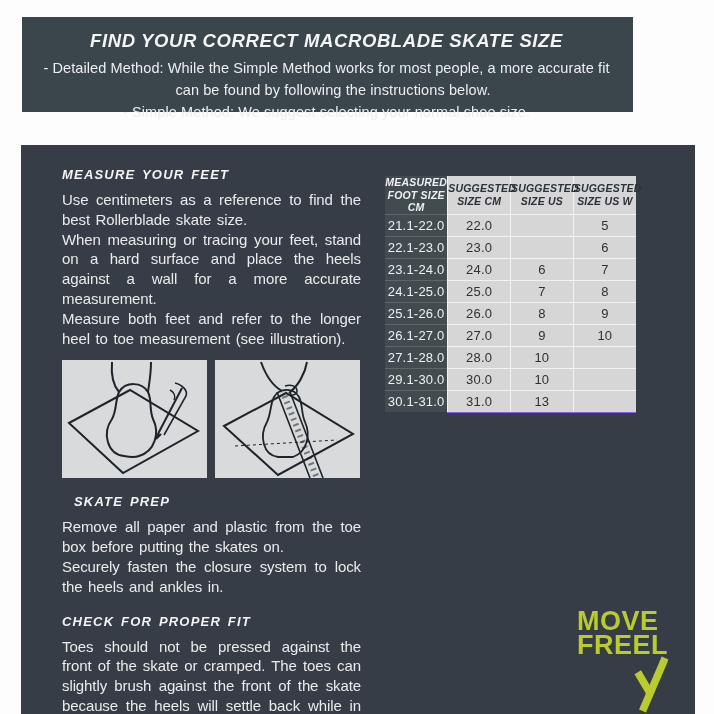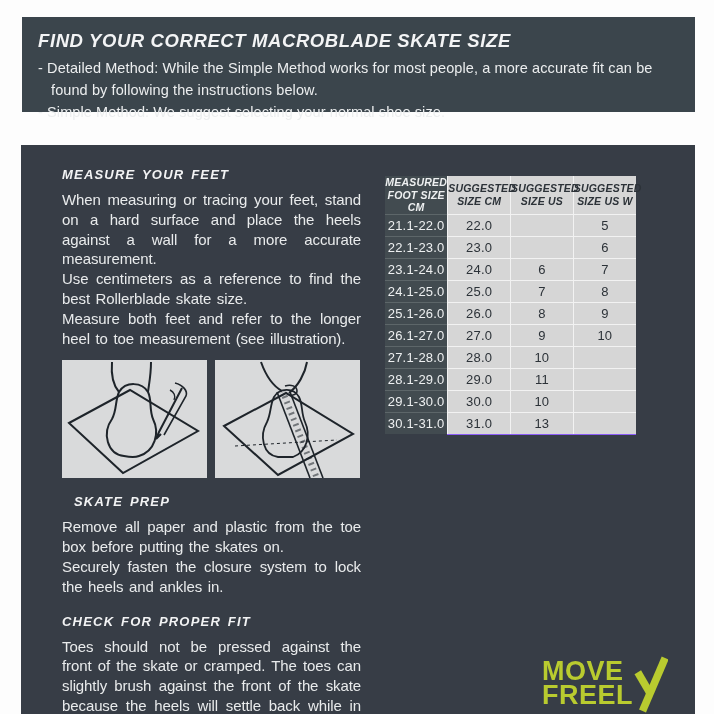"FIND YOUR CORRECT MACROBLADE SKATE" .intro { text-align: none -> center; width: 673px -> 611px }
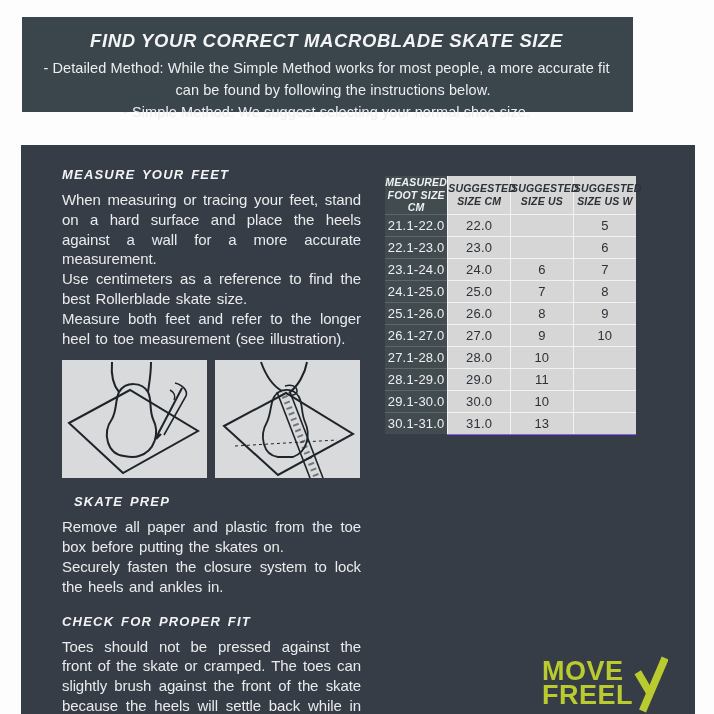"When measuring or tracing your" p { order: before "Use centimeters as a reference" -> after "Use centimeters as a reference" }
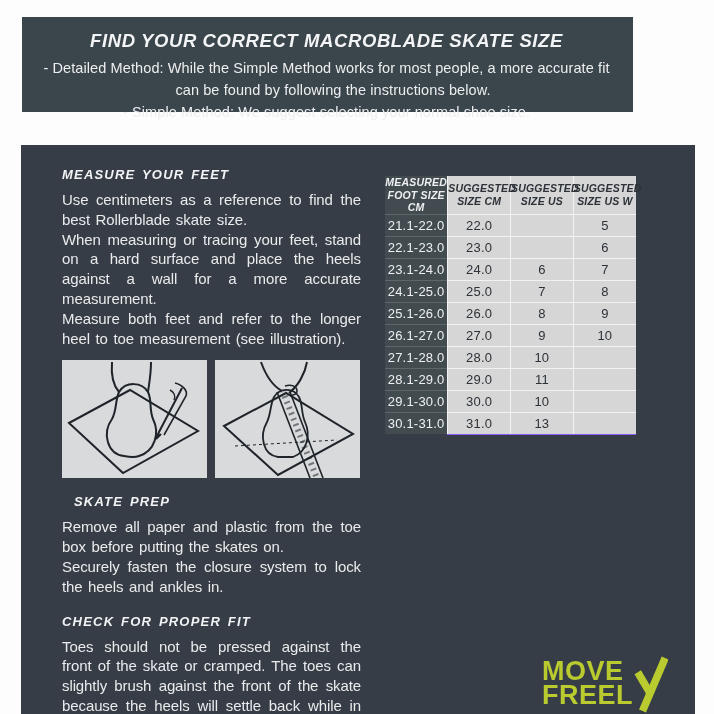"28.1-29.0" tr { html: <tr> <td>28.1-29.0</td> <td>29.0</td> <td>11</td> <td></td> </tr> -> none }
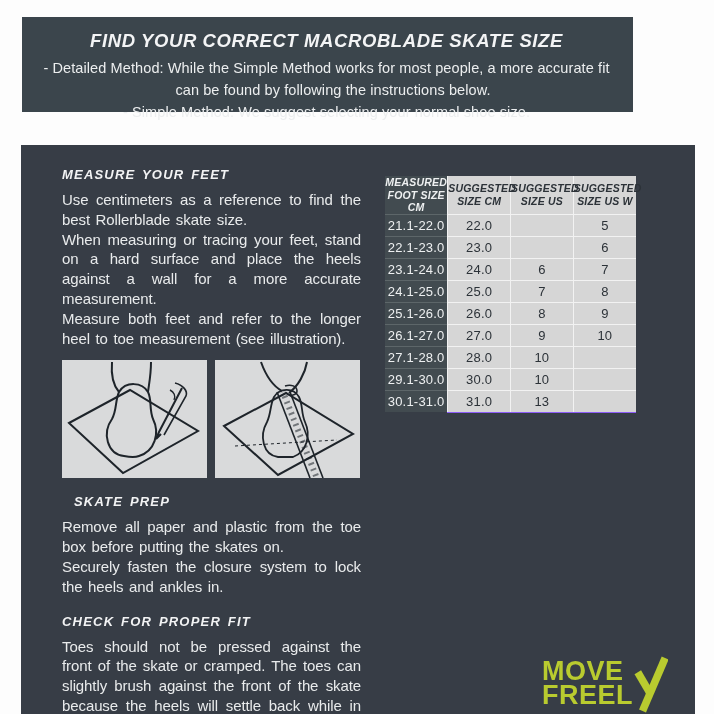"MOVE" .logo { flex-direction: none -> column }
